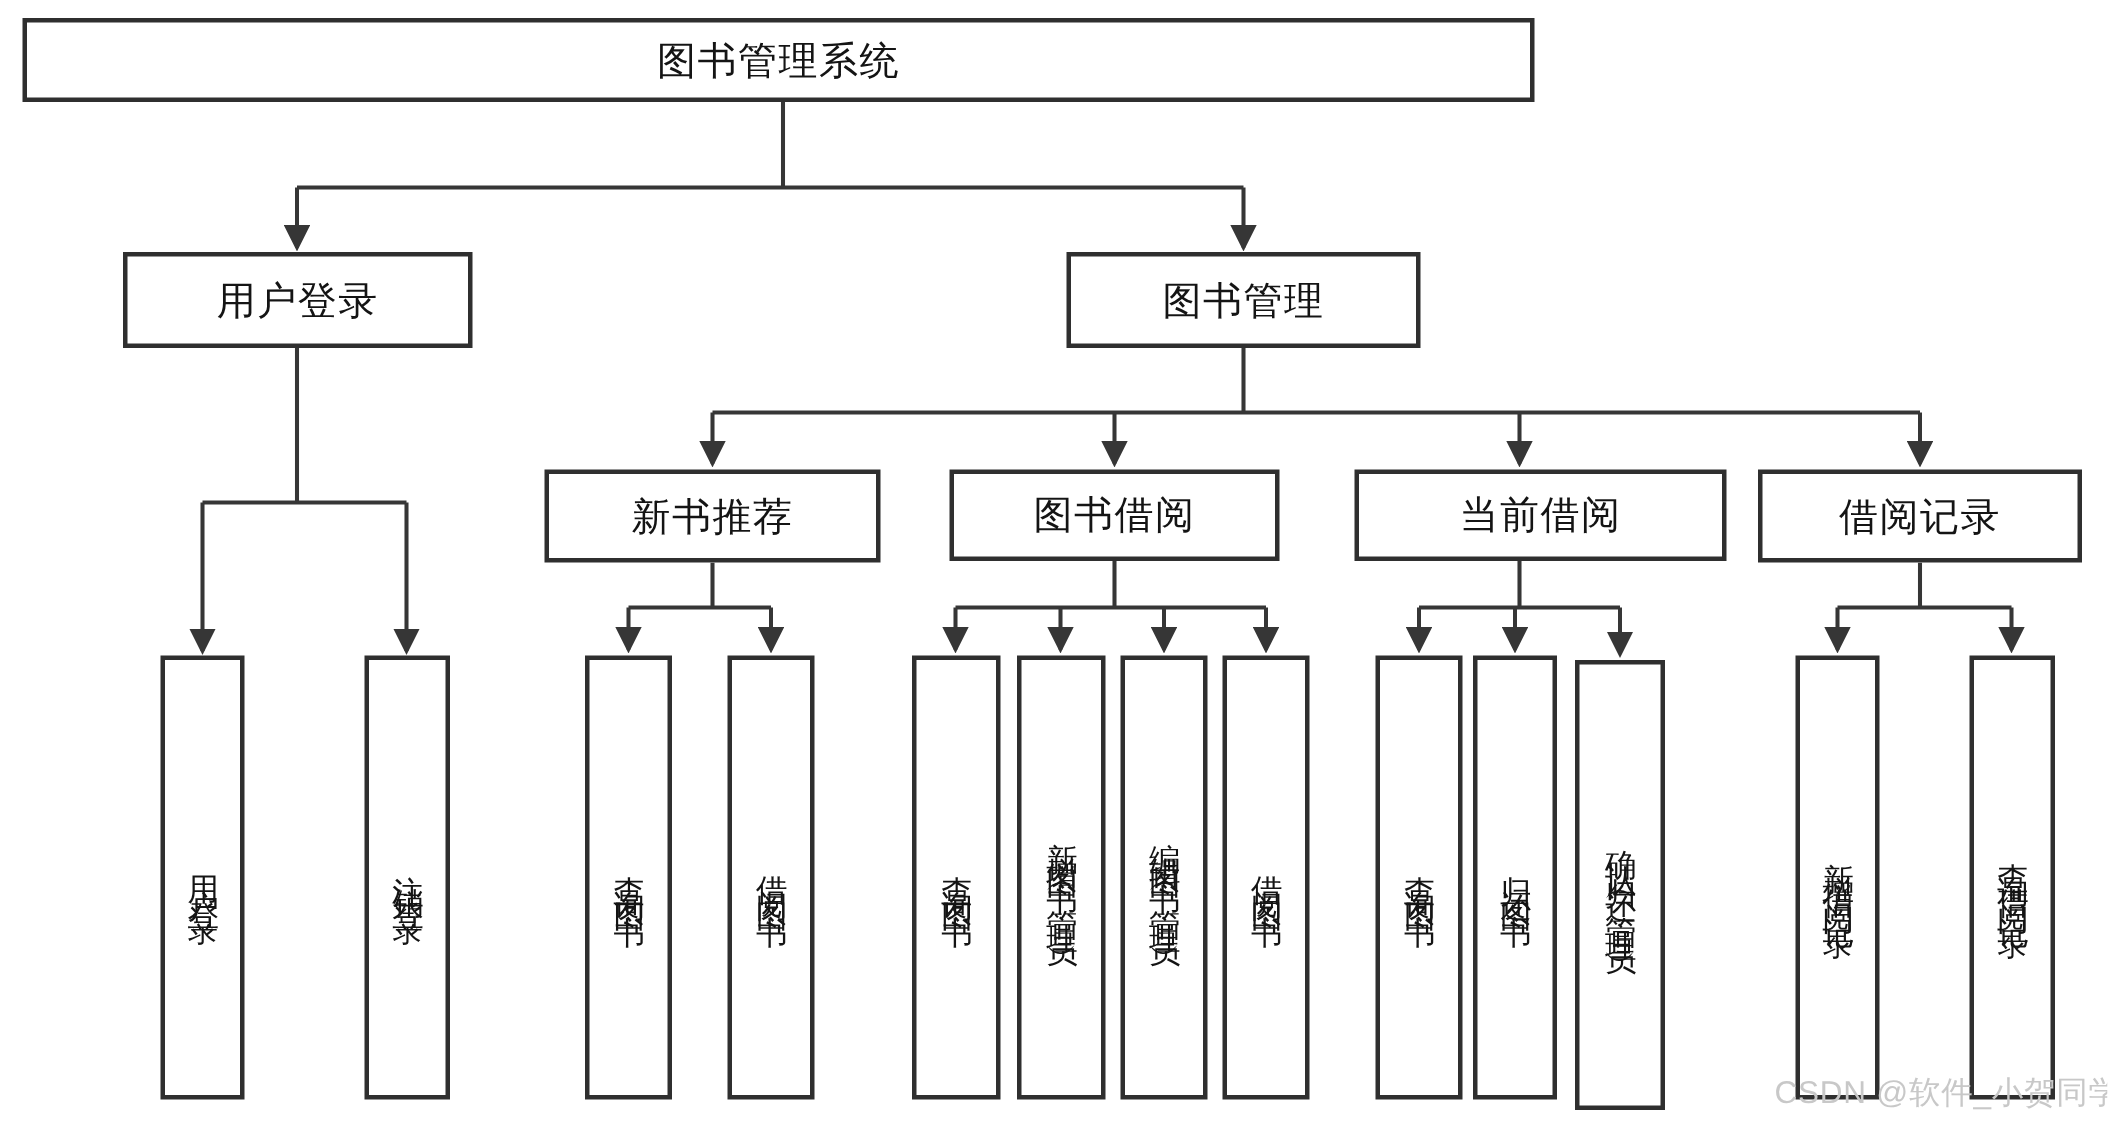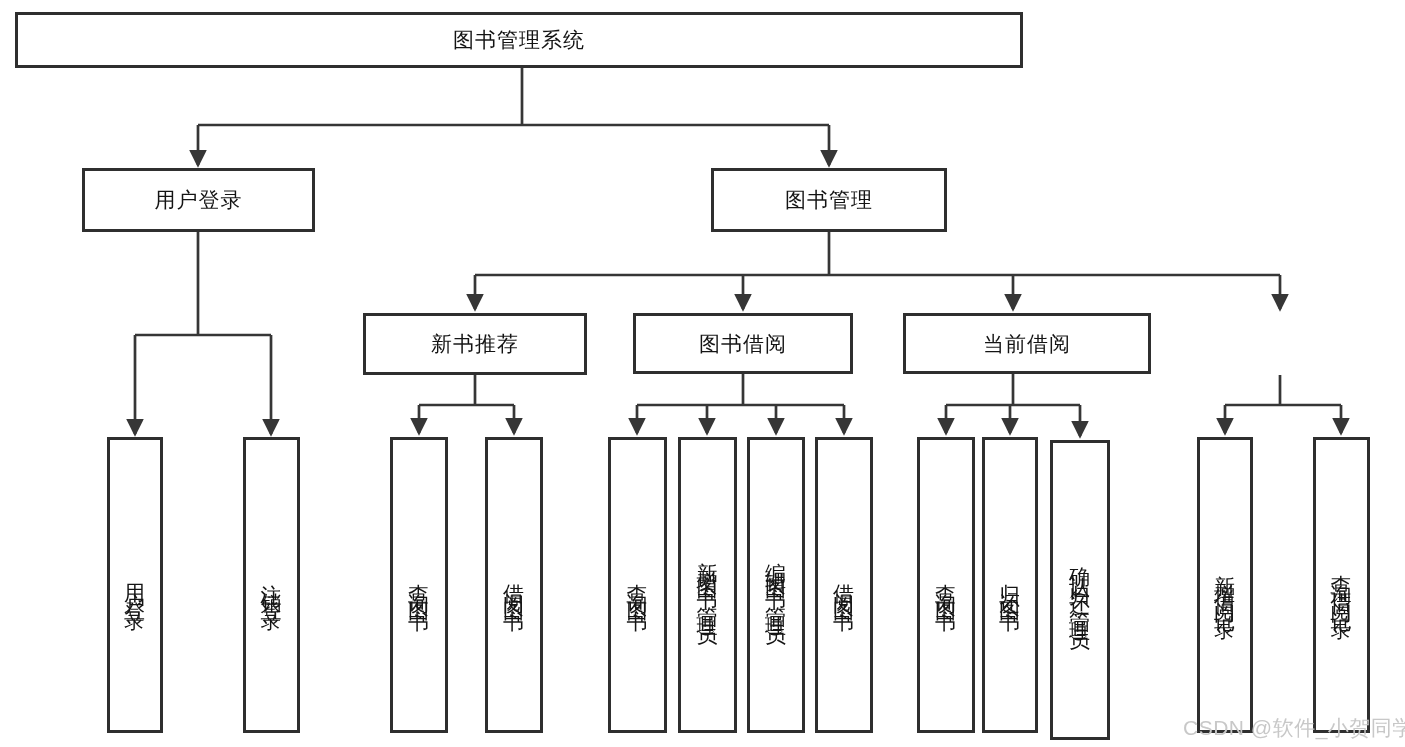"图书管理系统" .hbox { font-size: 21px -> 26px }
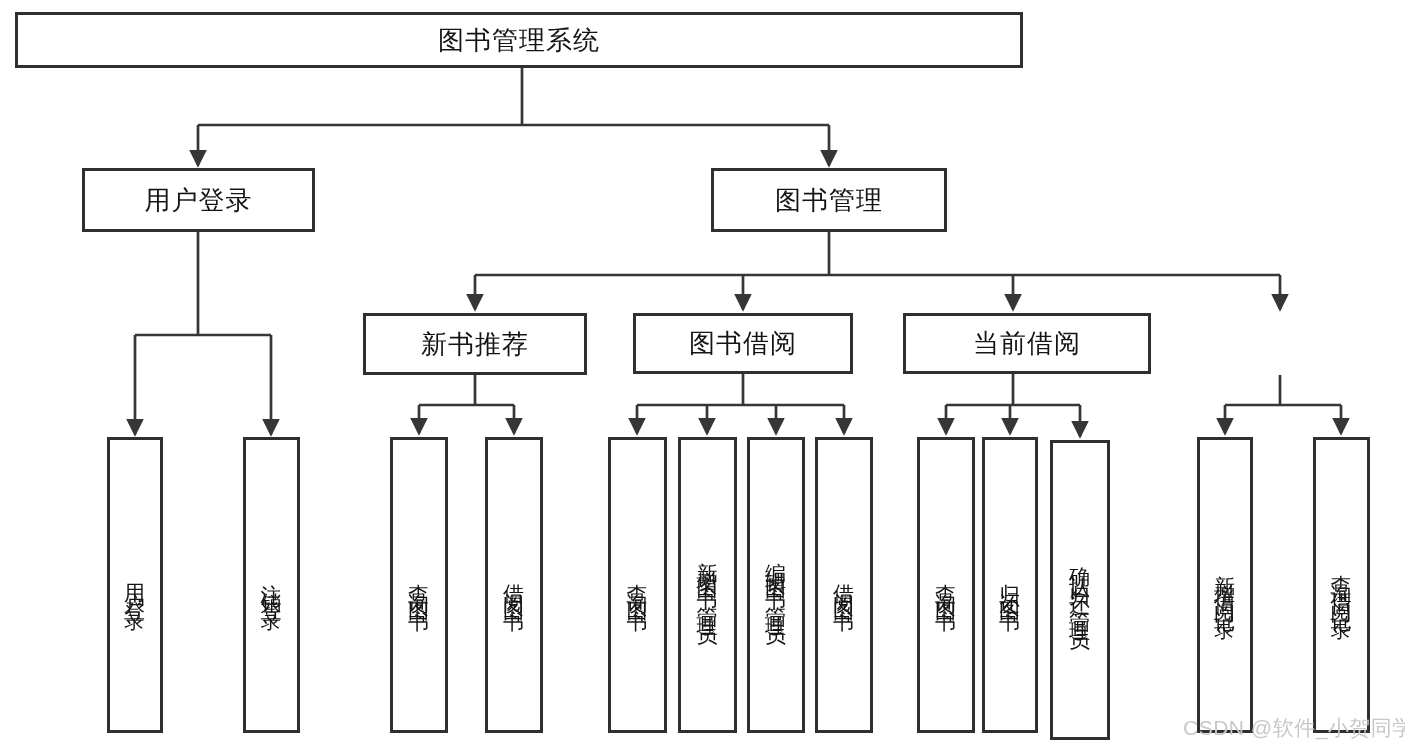"借阅记录" div.hbox { html: none -> <div> <span>借阅记录</span> </div> }
